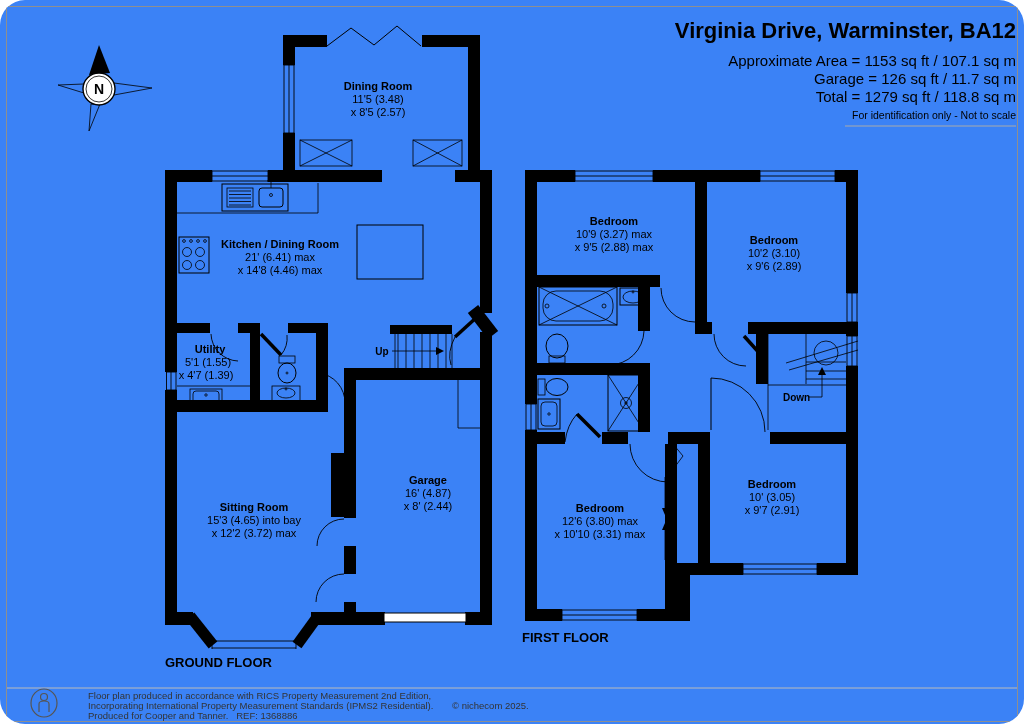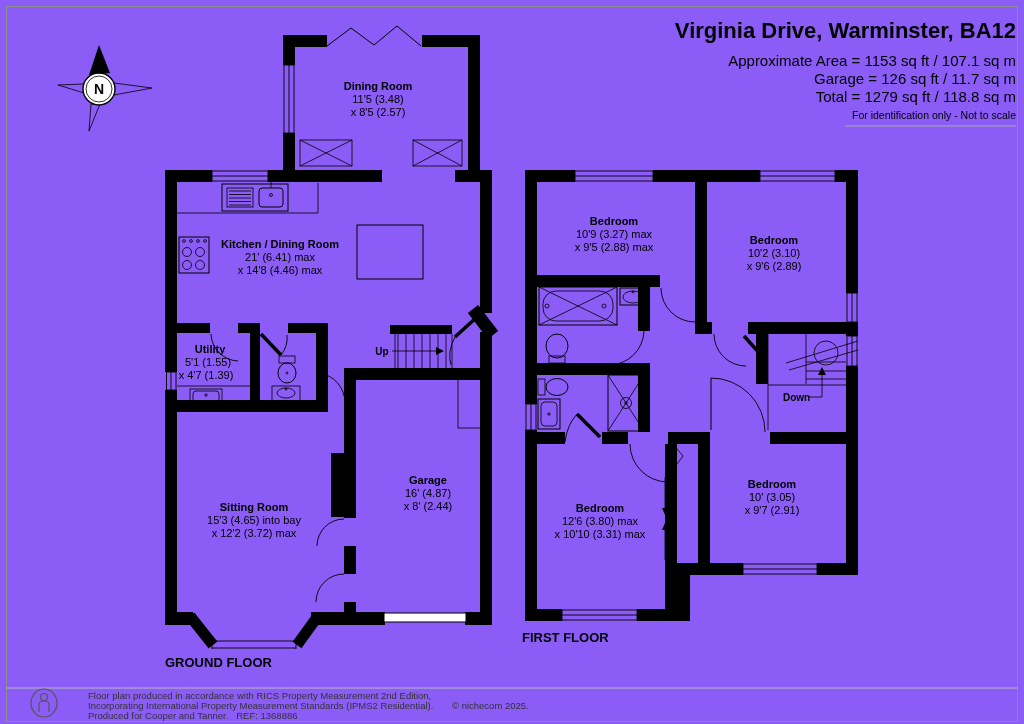"Virginia Drive, Warminster, BA12" .stage { background: #8b5cf6 -> #3b82f6; border-radius: none -> 25px }
